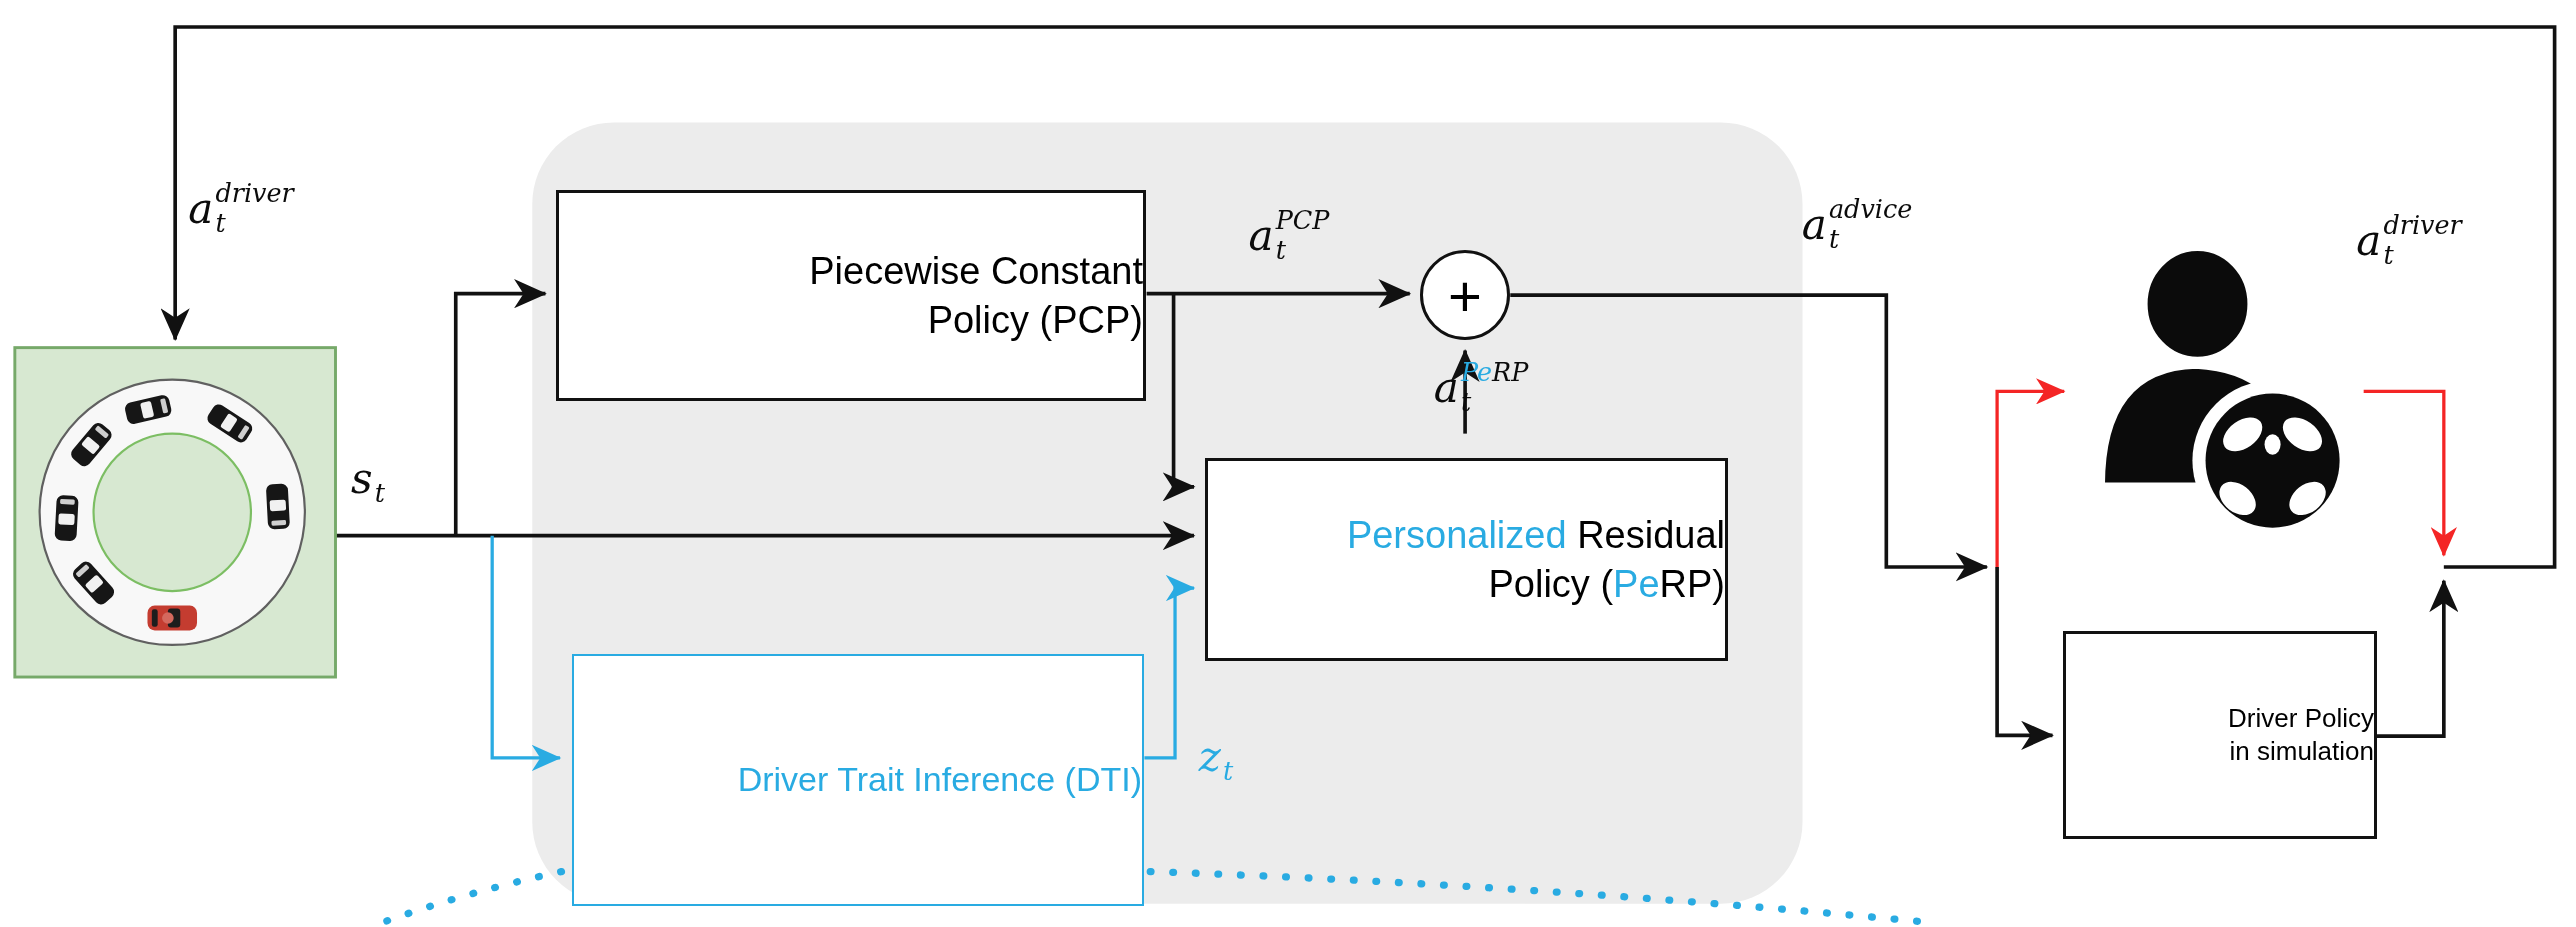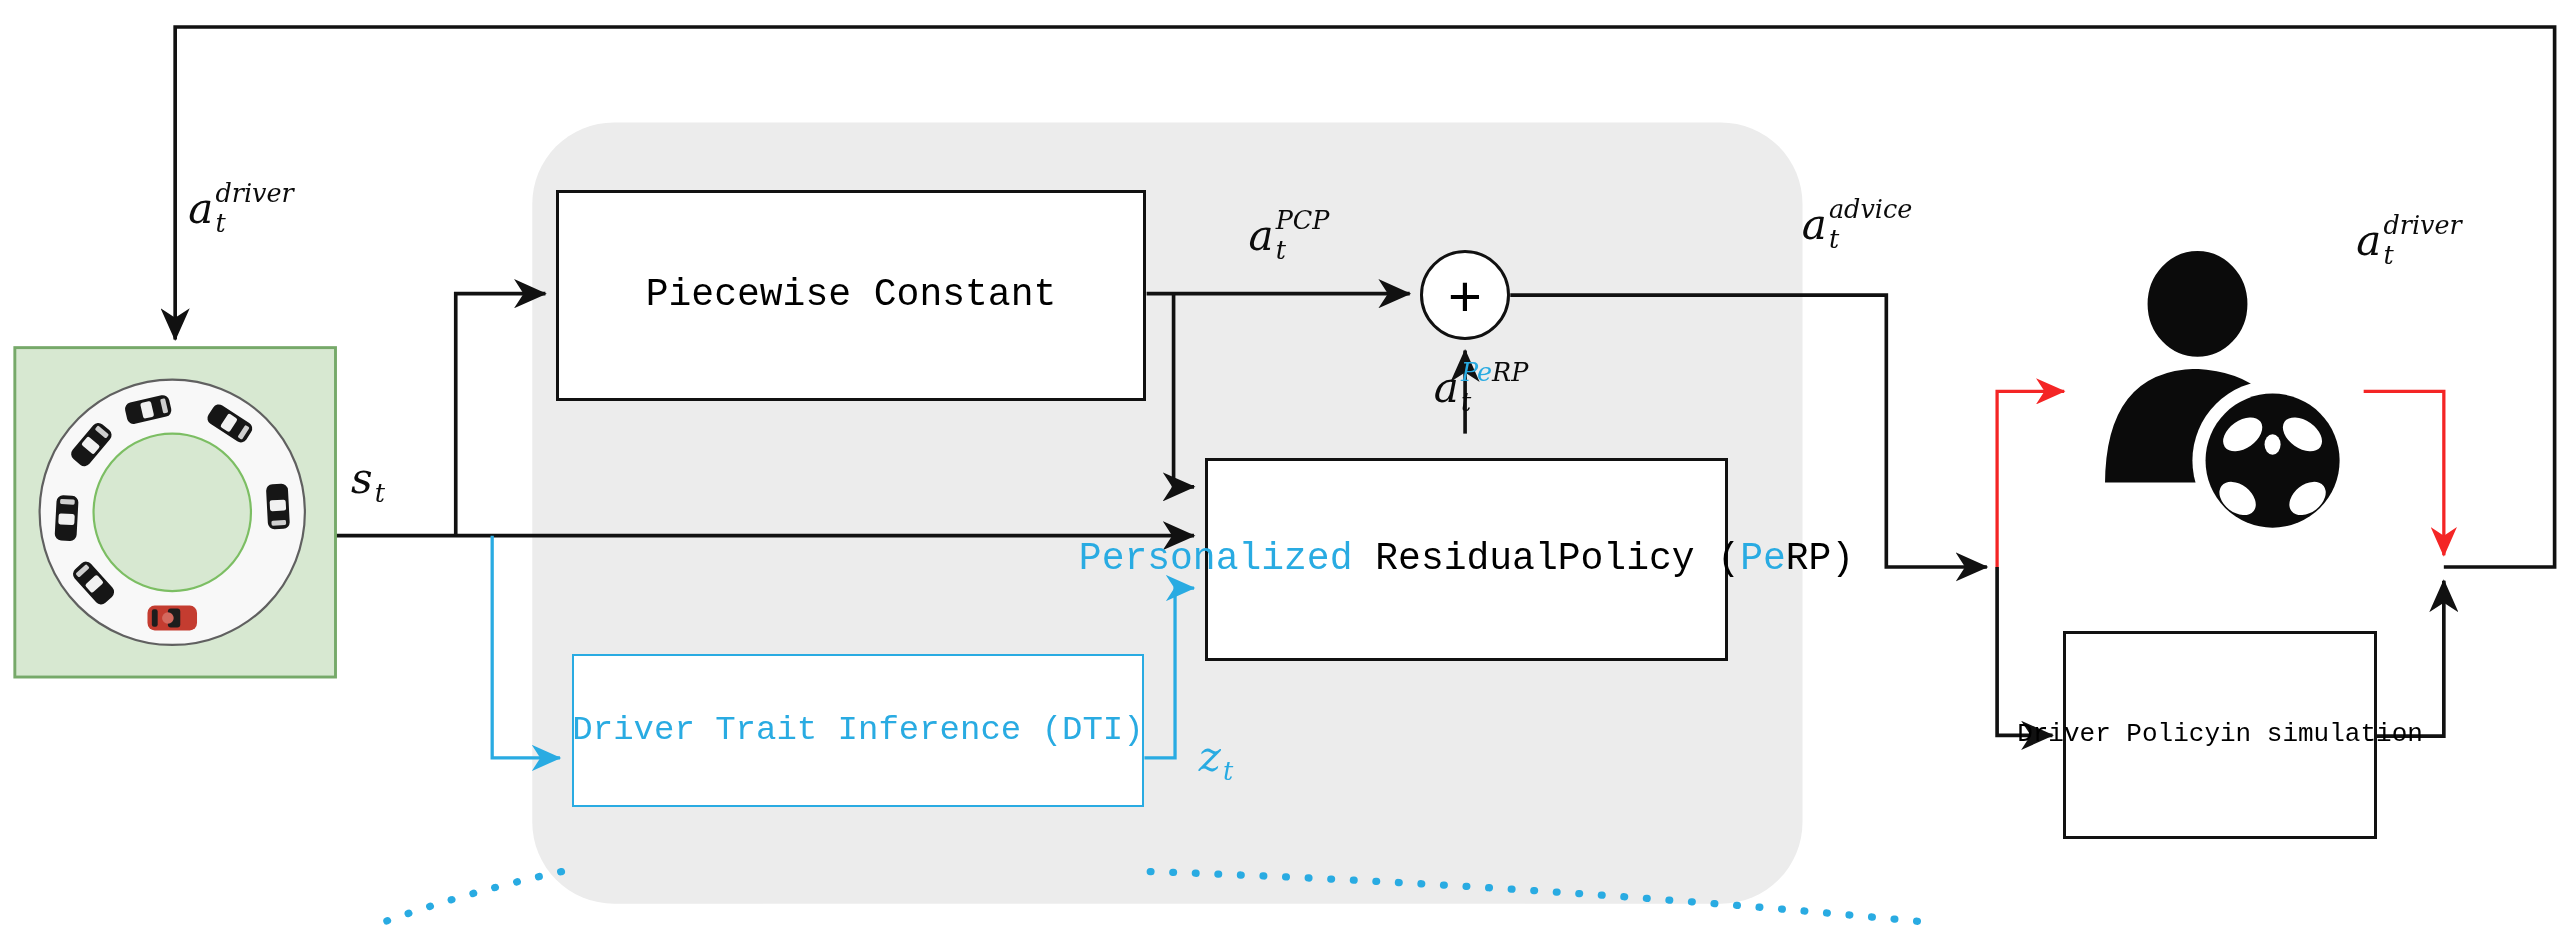"Piecewise Constant" .box { align-items: center -> flex-end; flex-direction: none -> column; font-family: Liberation Mono, monospace -> none }
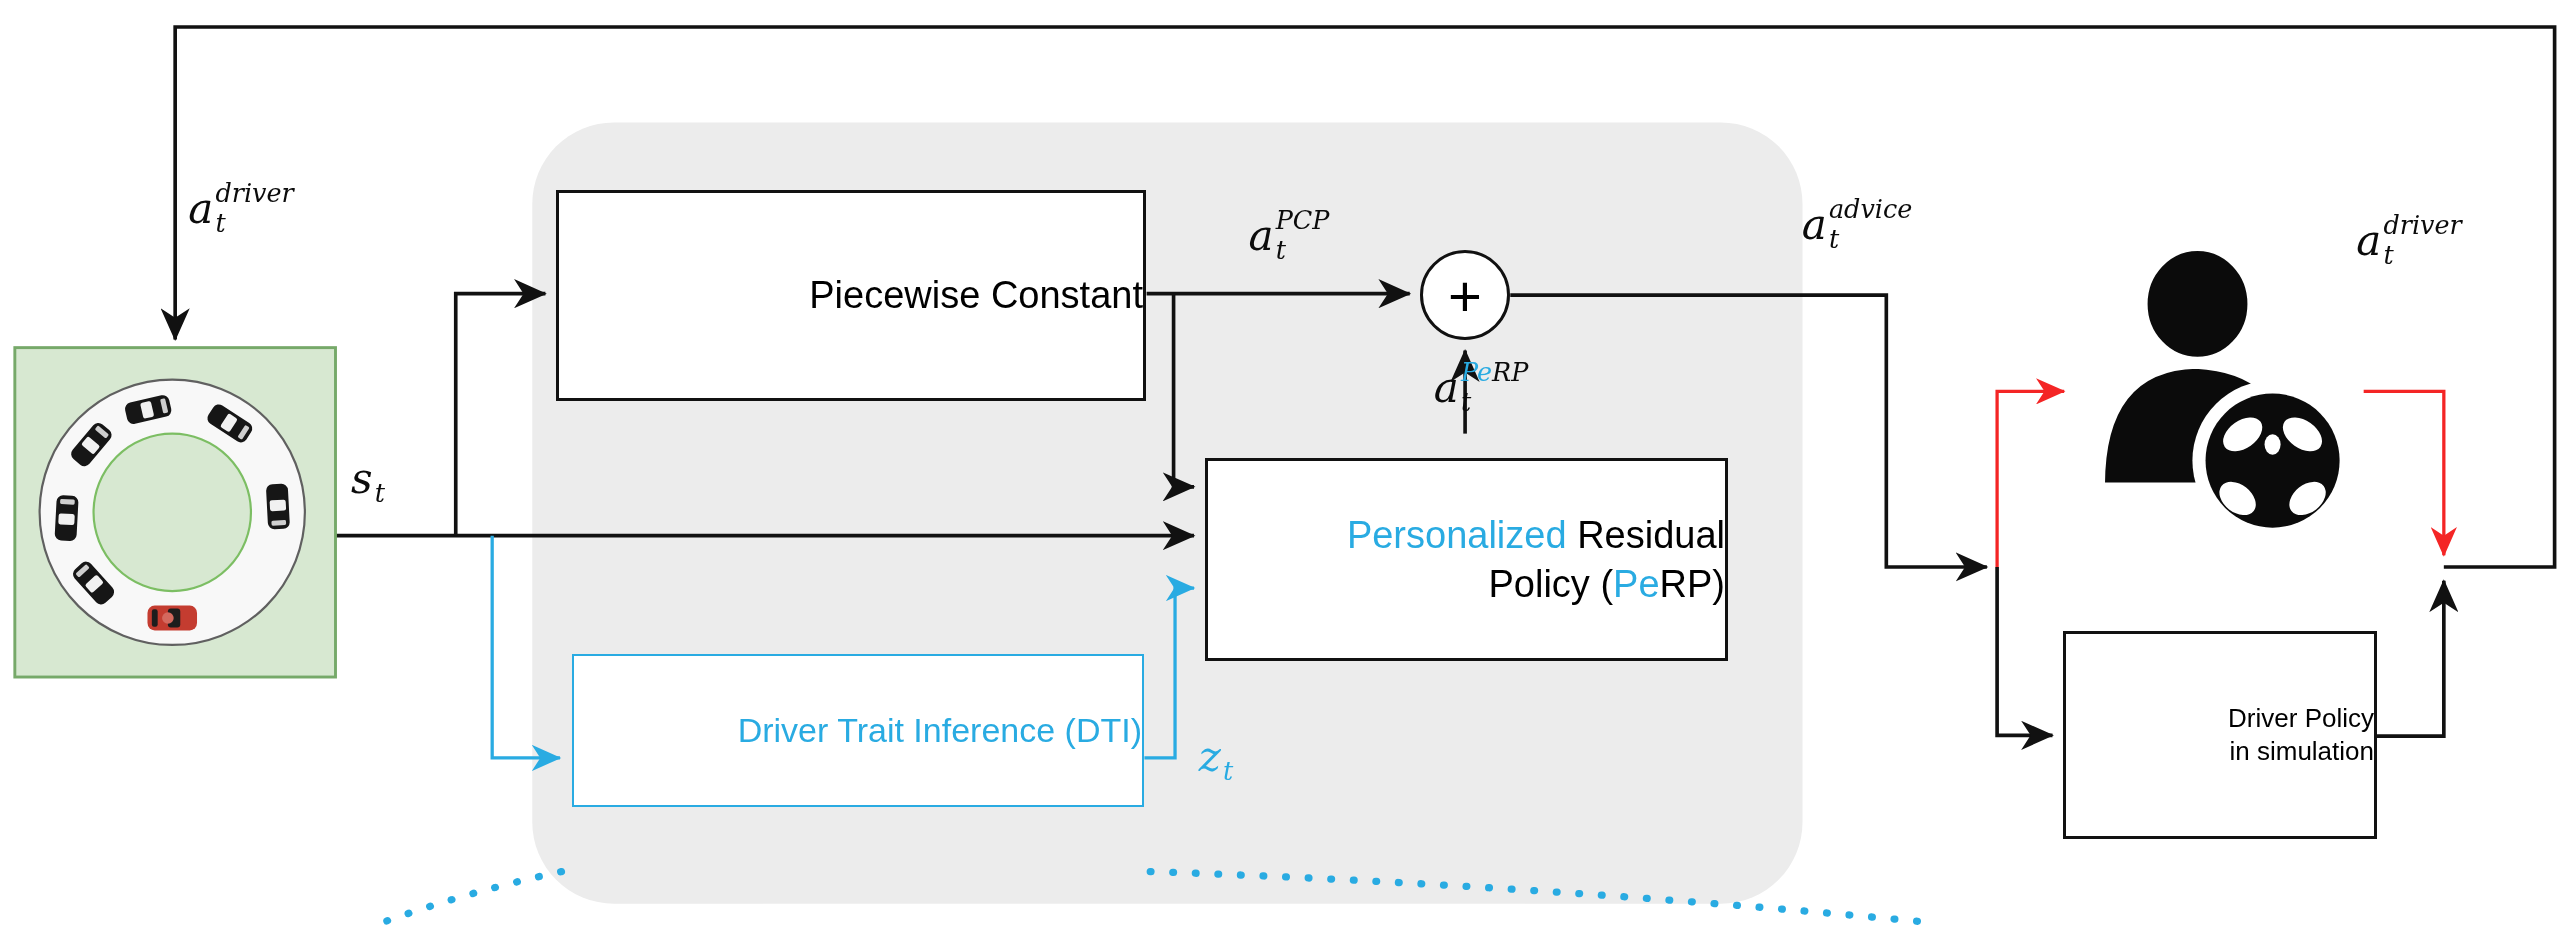"Policy (PCP)" span.bl { html: none -> <span>Policy (PCP)</span> }
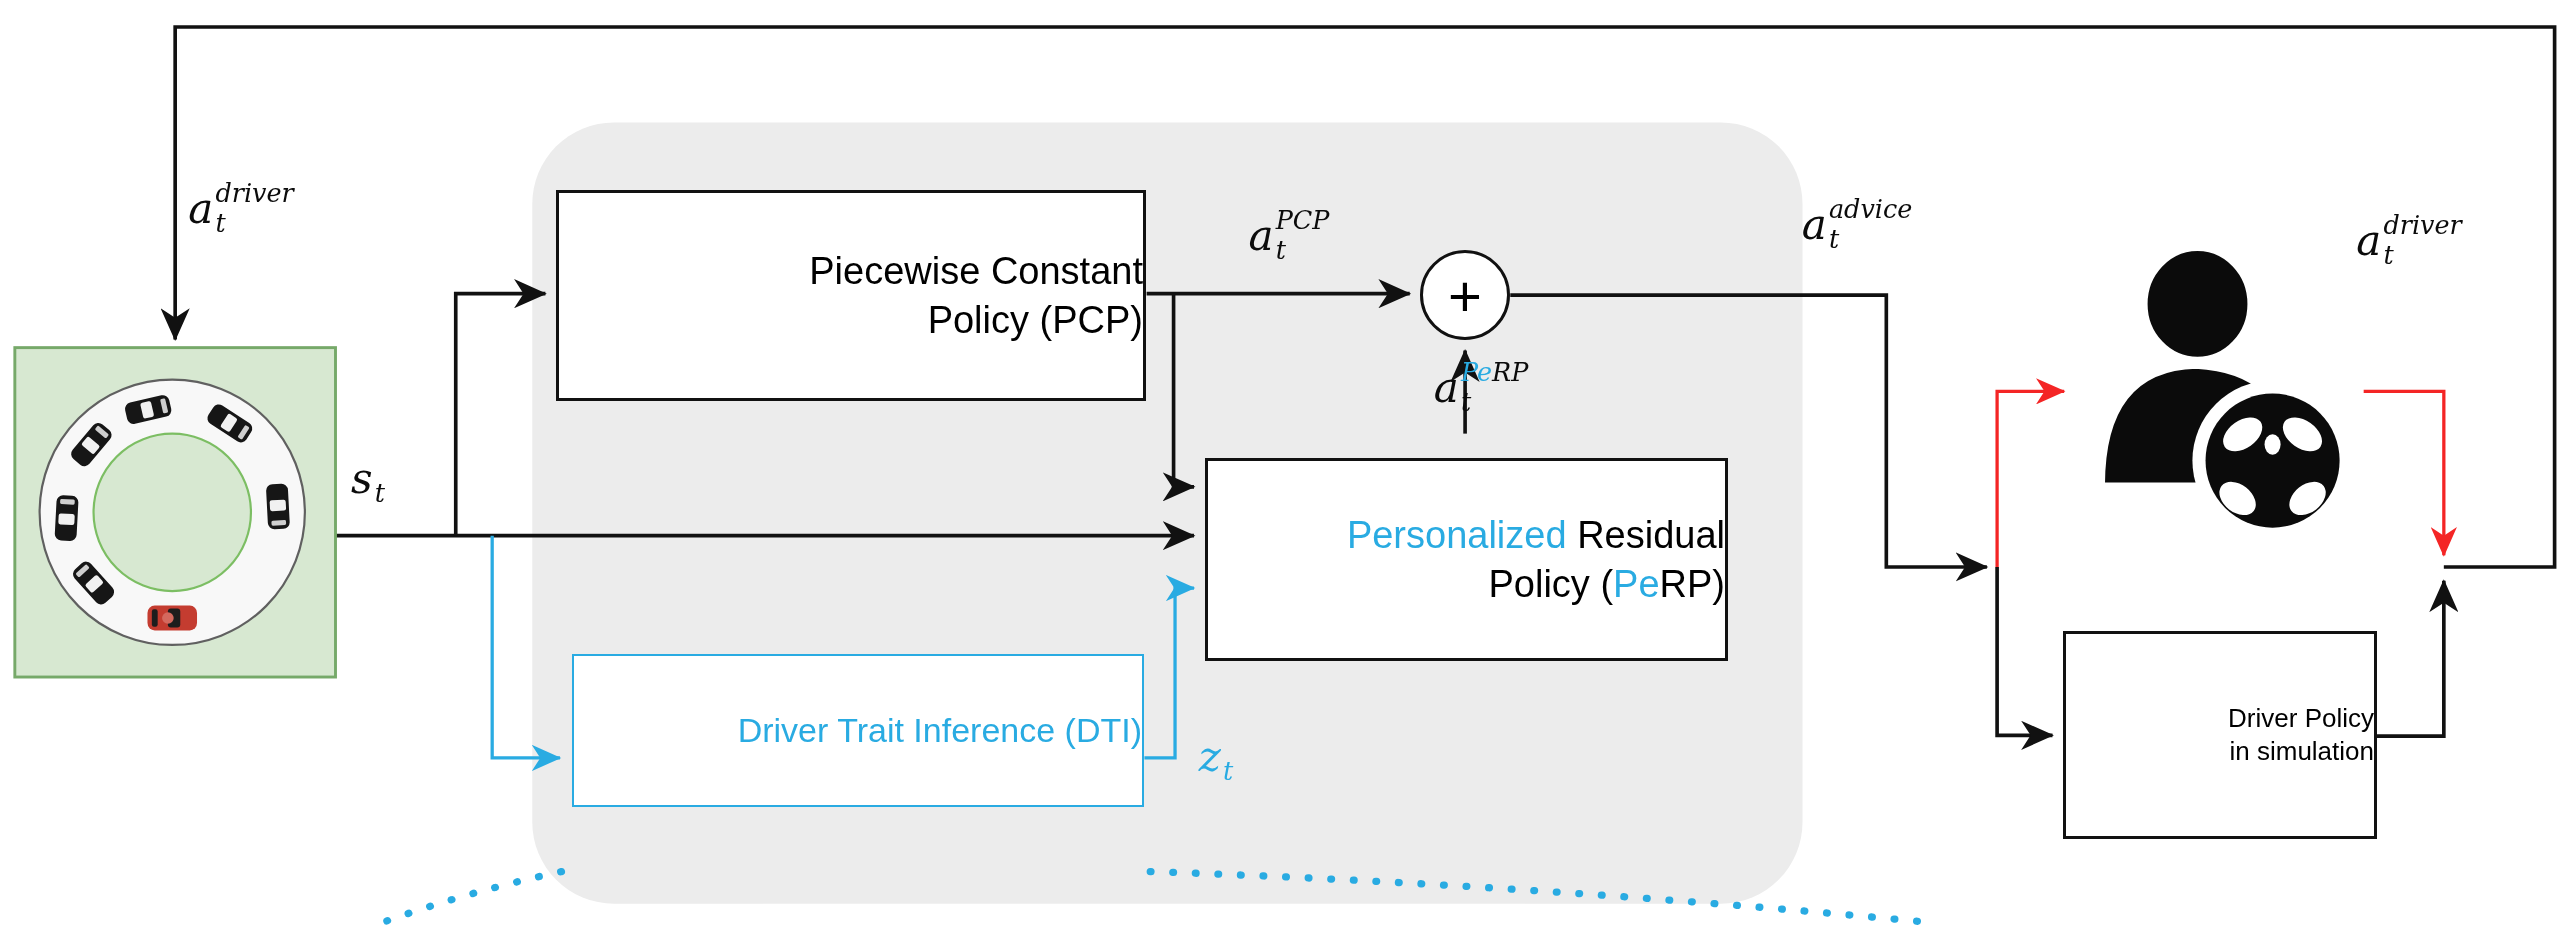"Driver Trait Inference (DTI)" #dti-box { height: 153px -> 252px }
